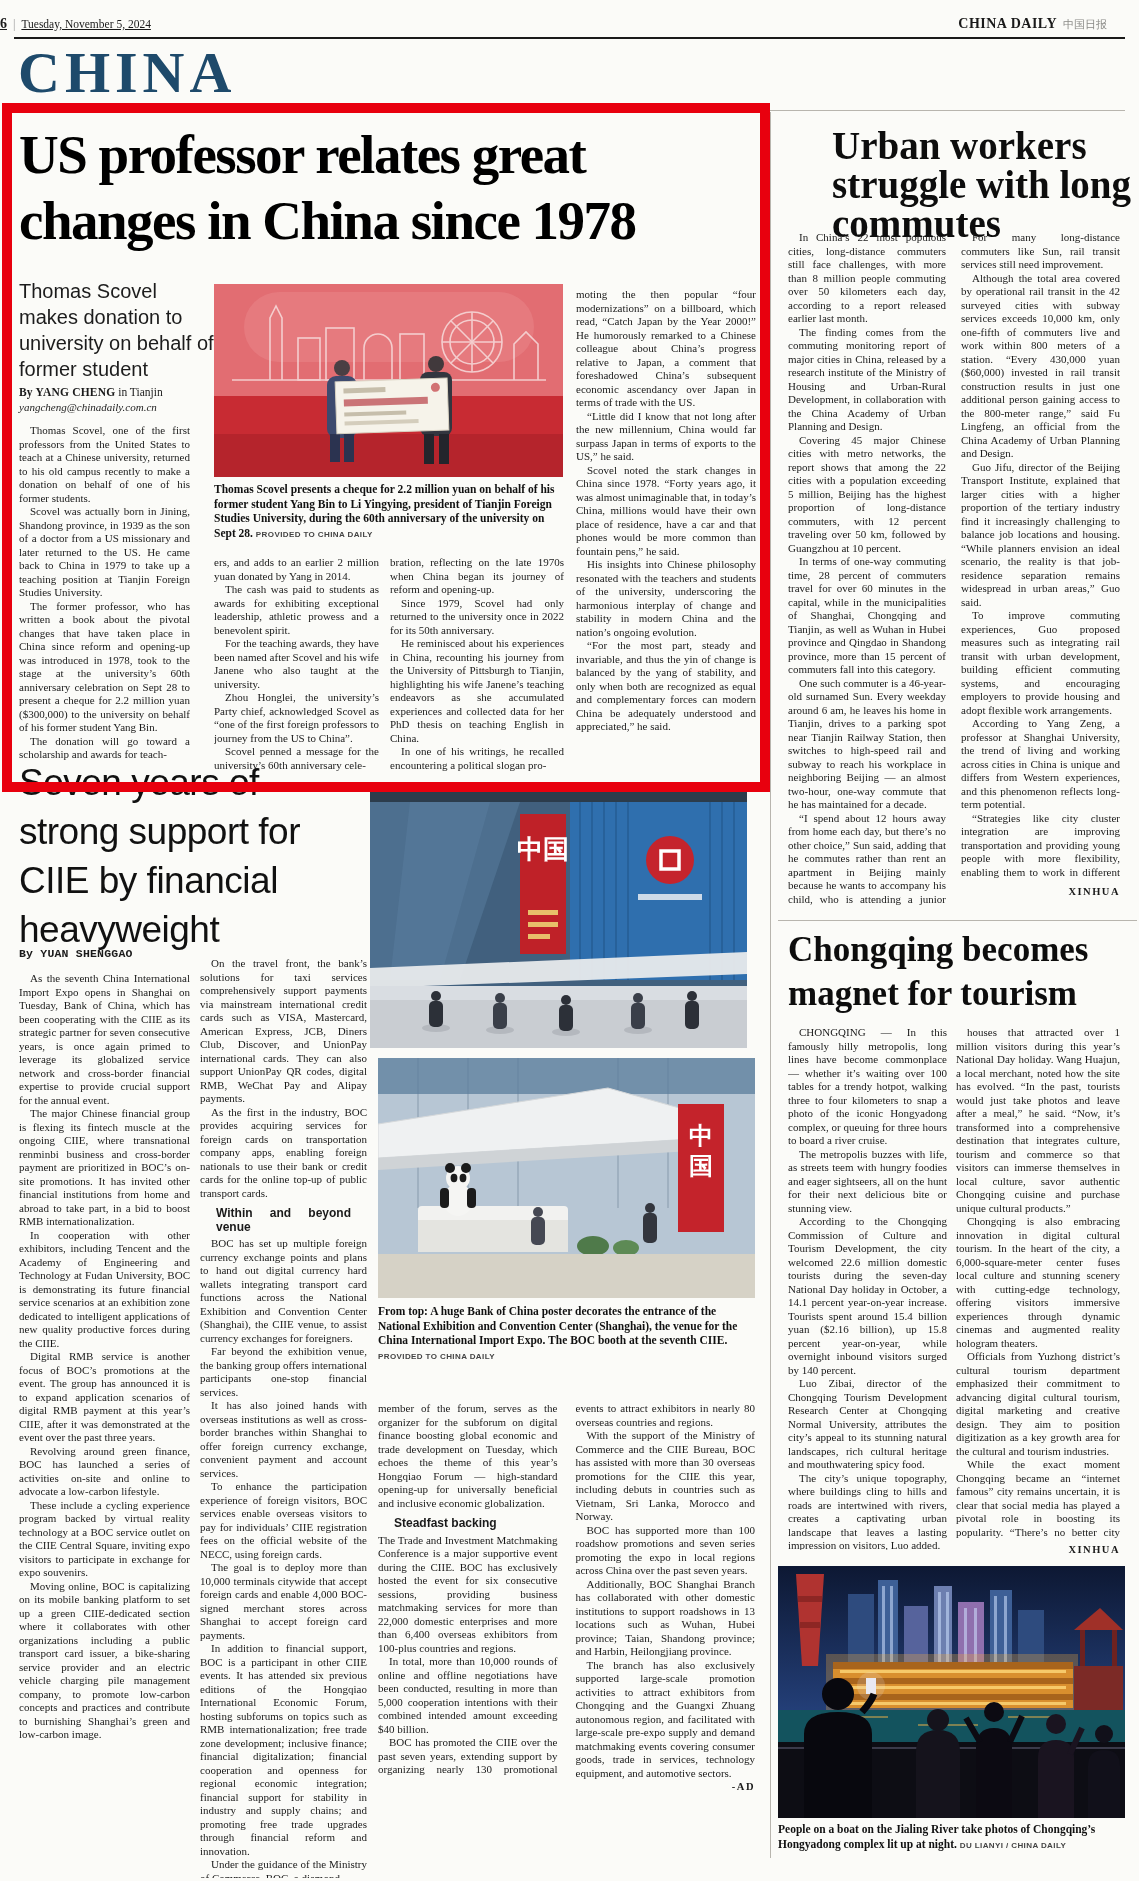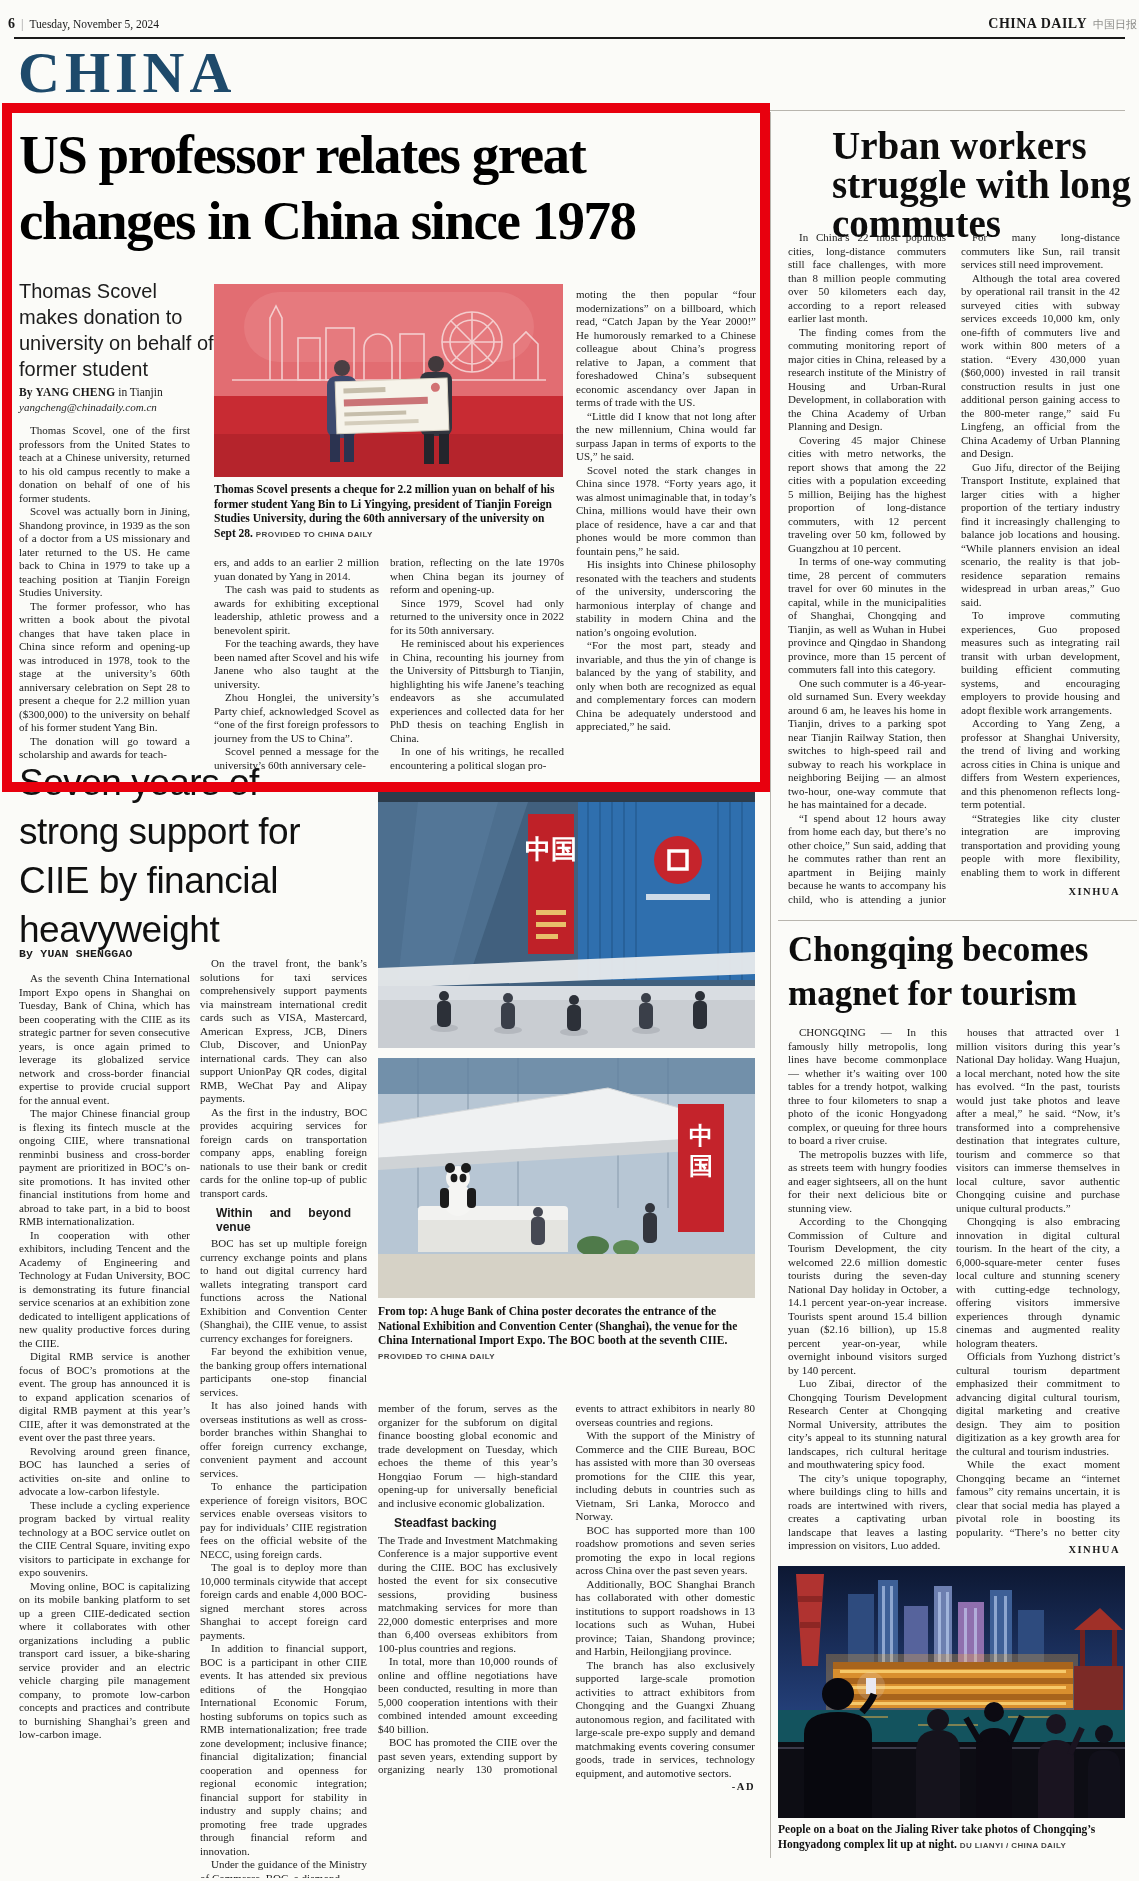"6 | Tuesday, November 5," div.abs { left: 8px -> 0; text-decoration: none -> underline }
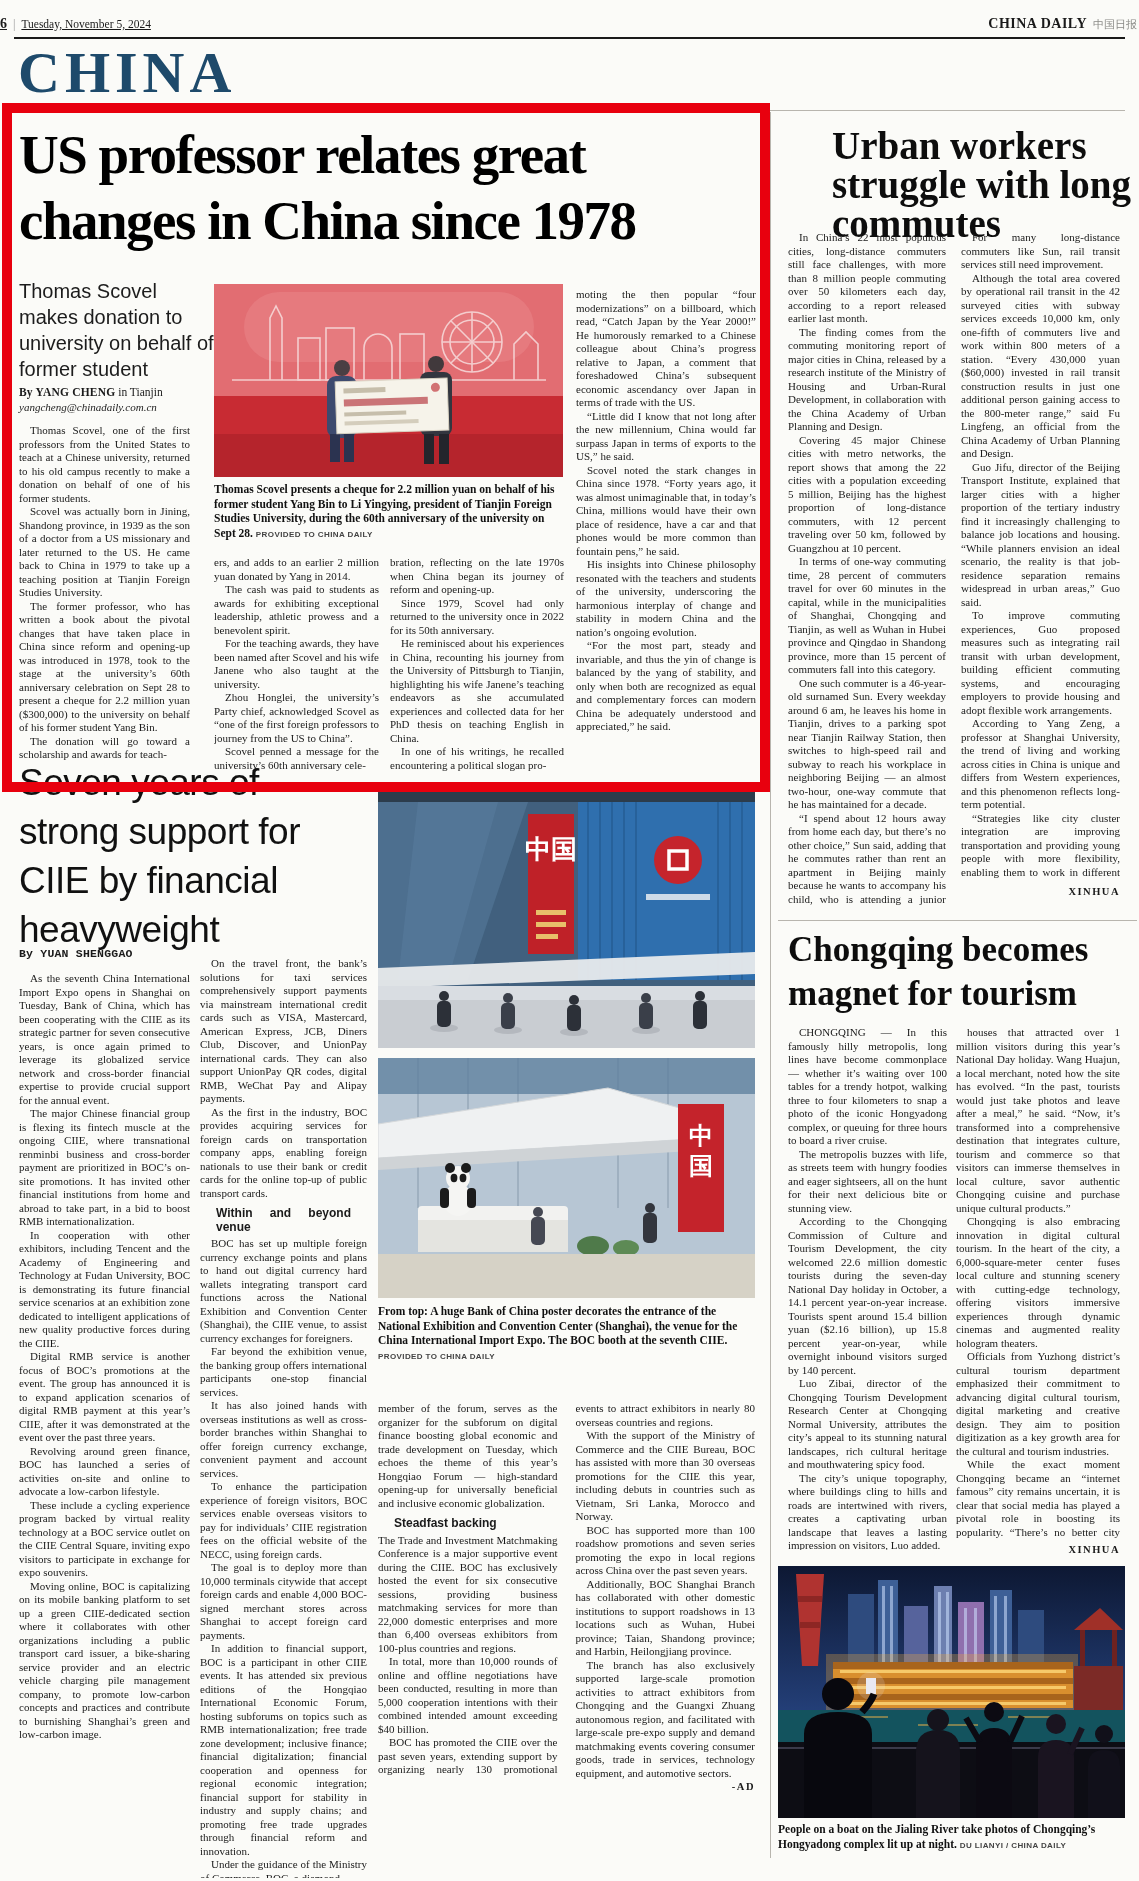"CHINA DAILY 中国日报" div.abs { right: 2px -> 32px }
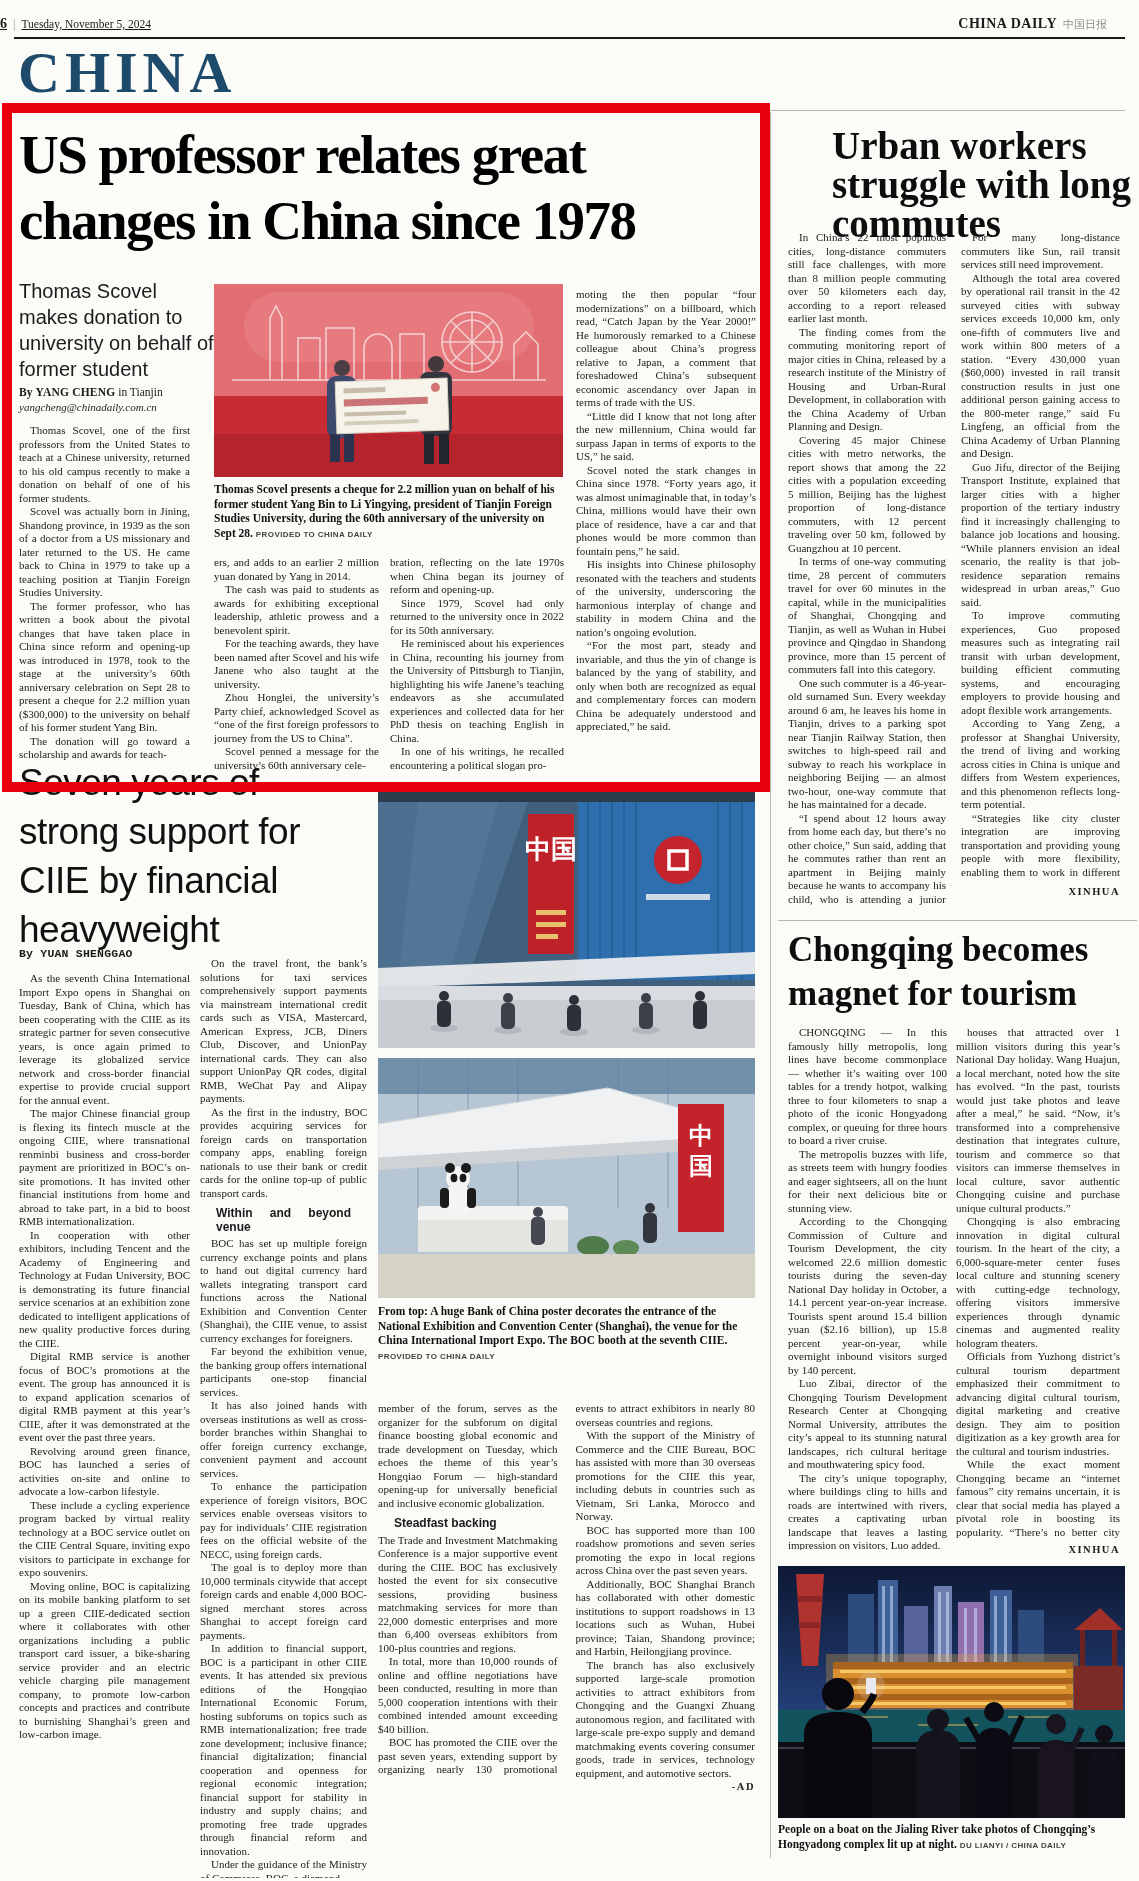"中国" div.abs { left: 378px -> 370px }
